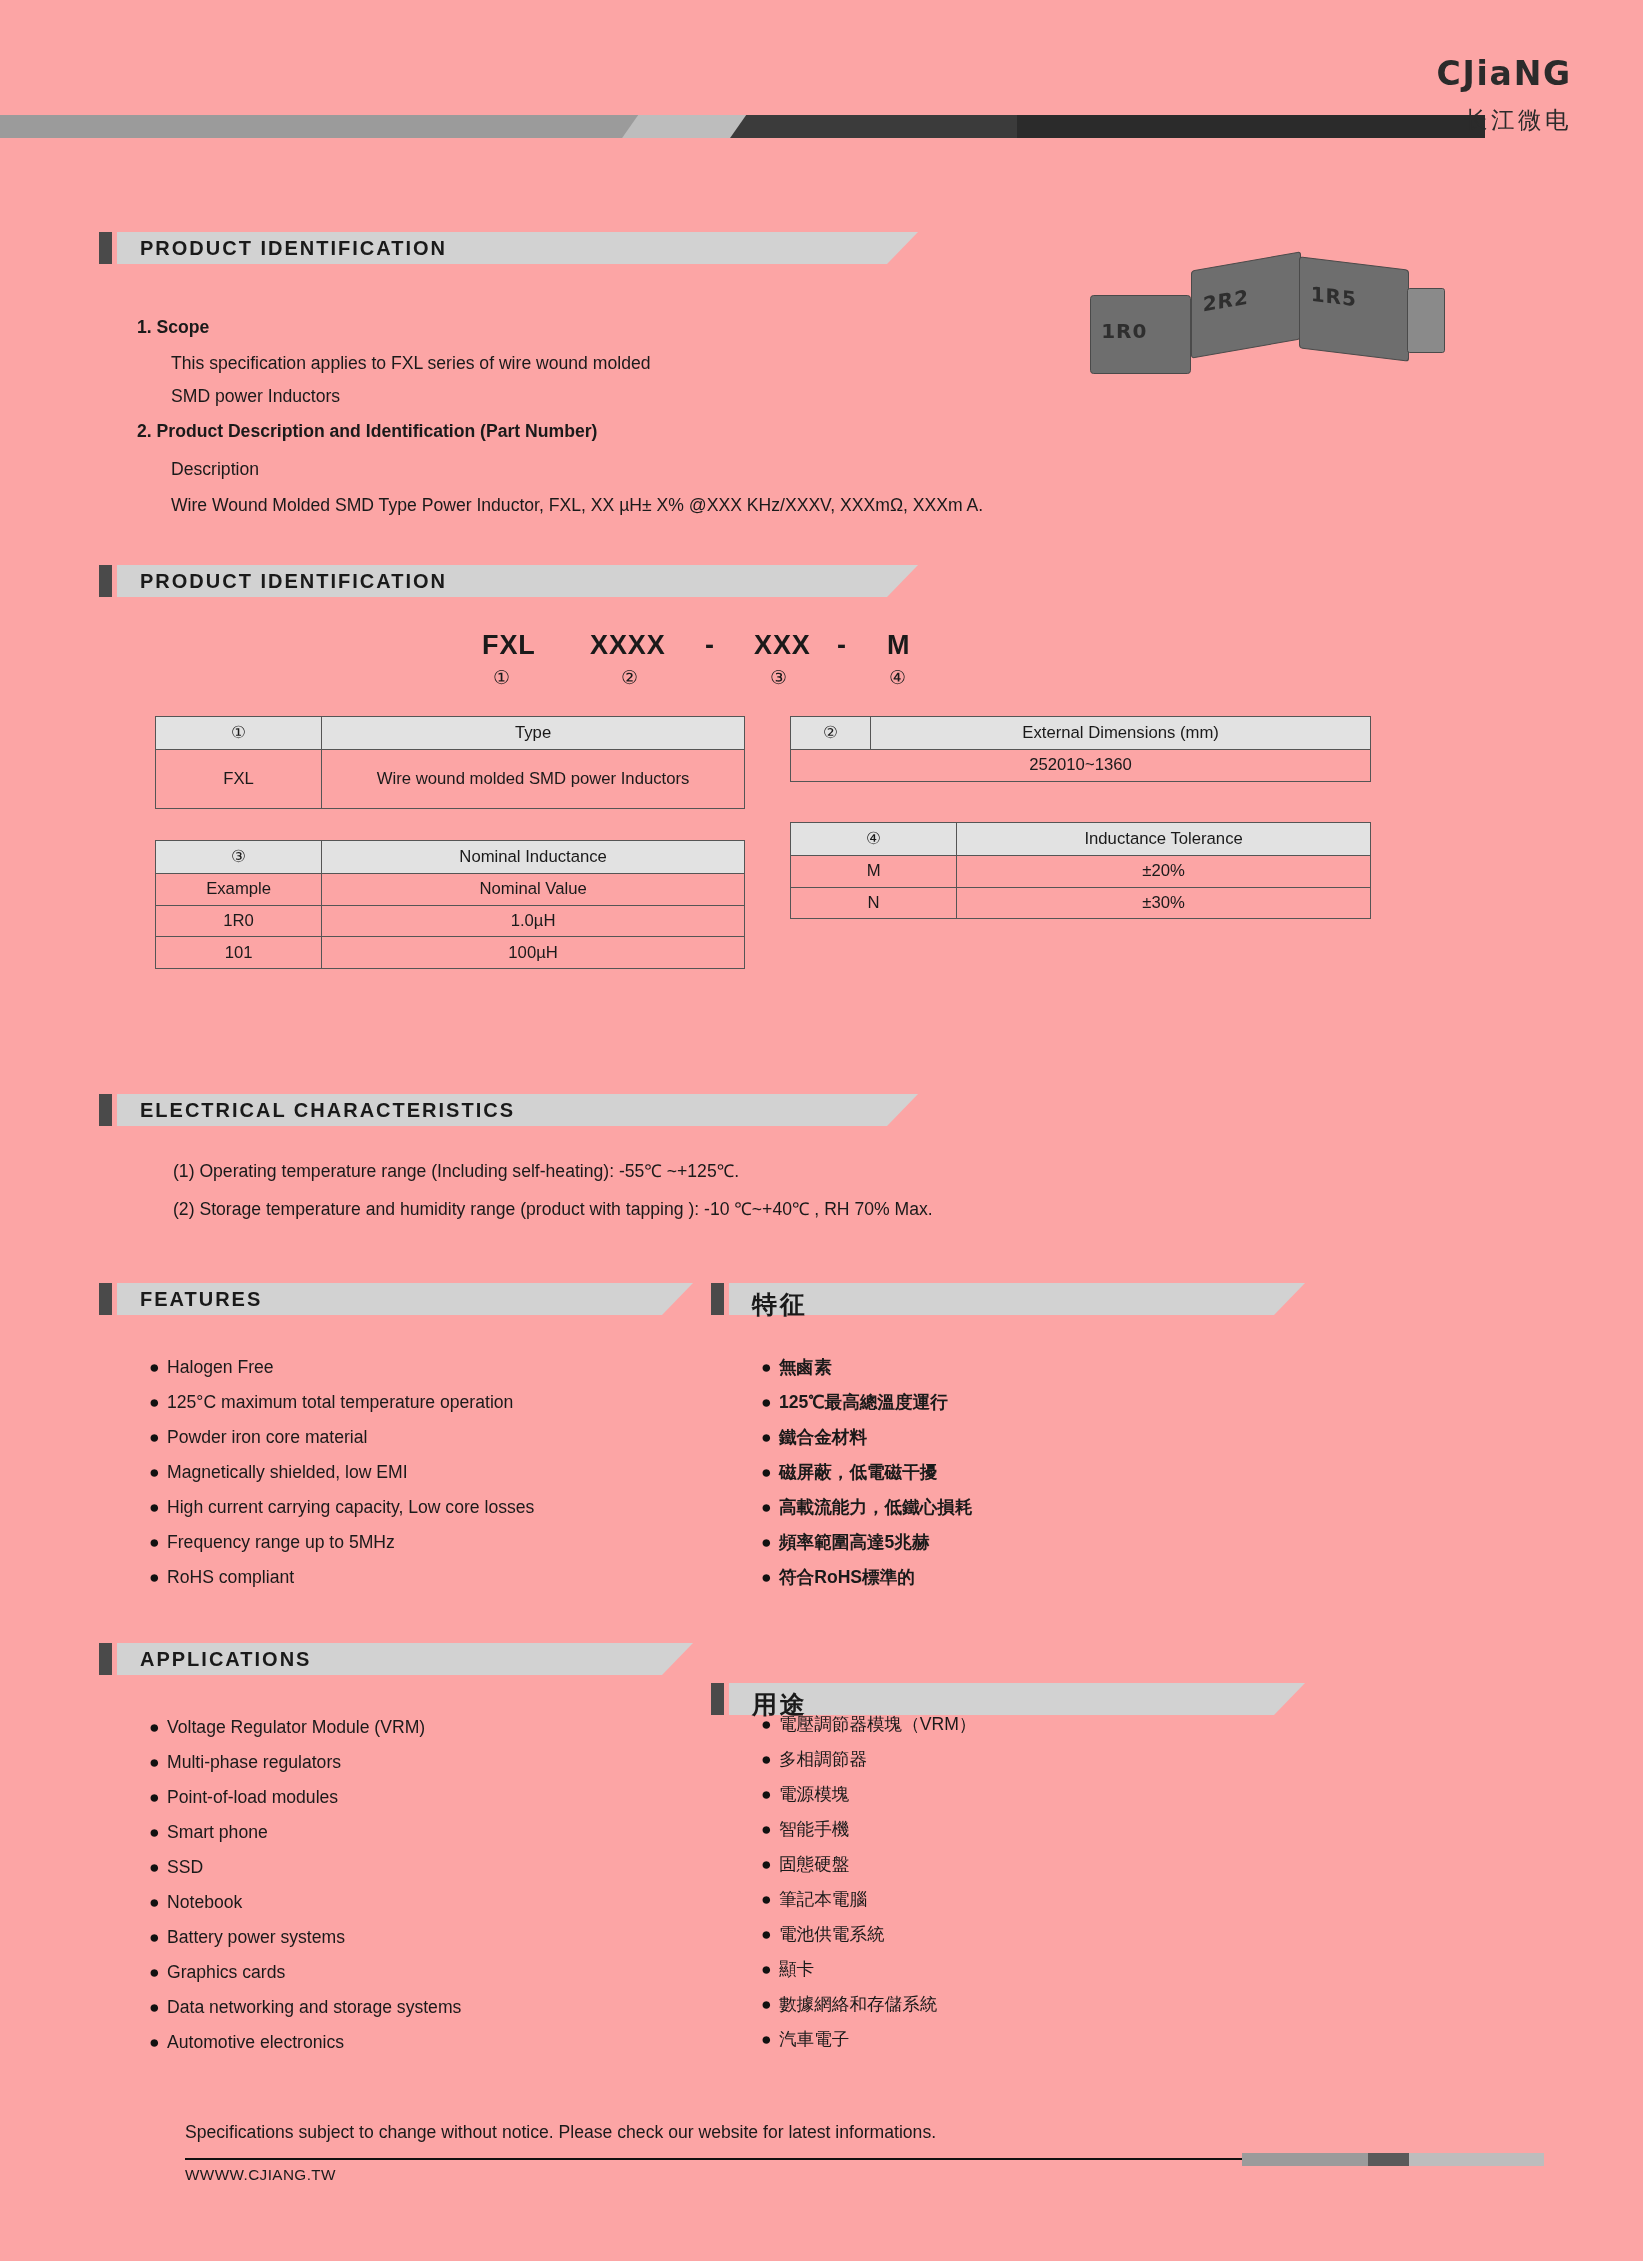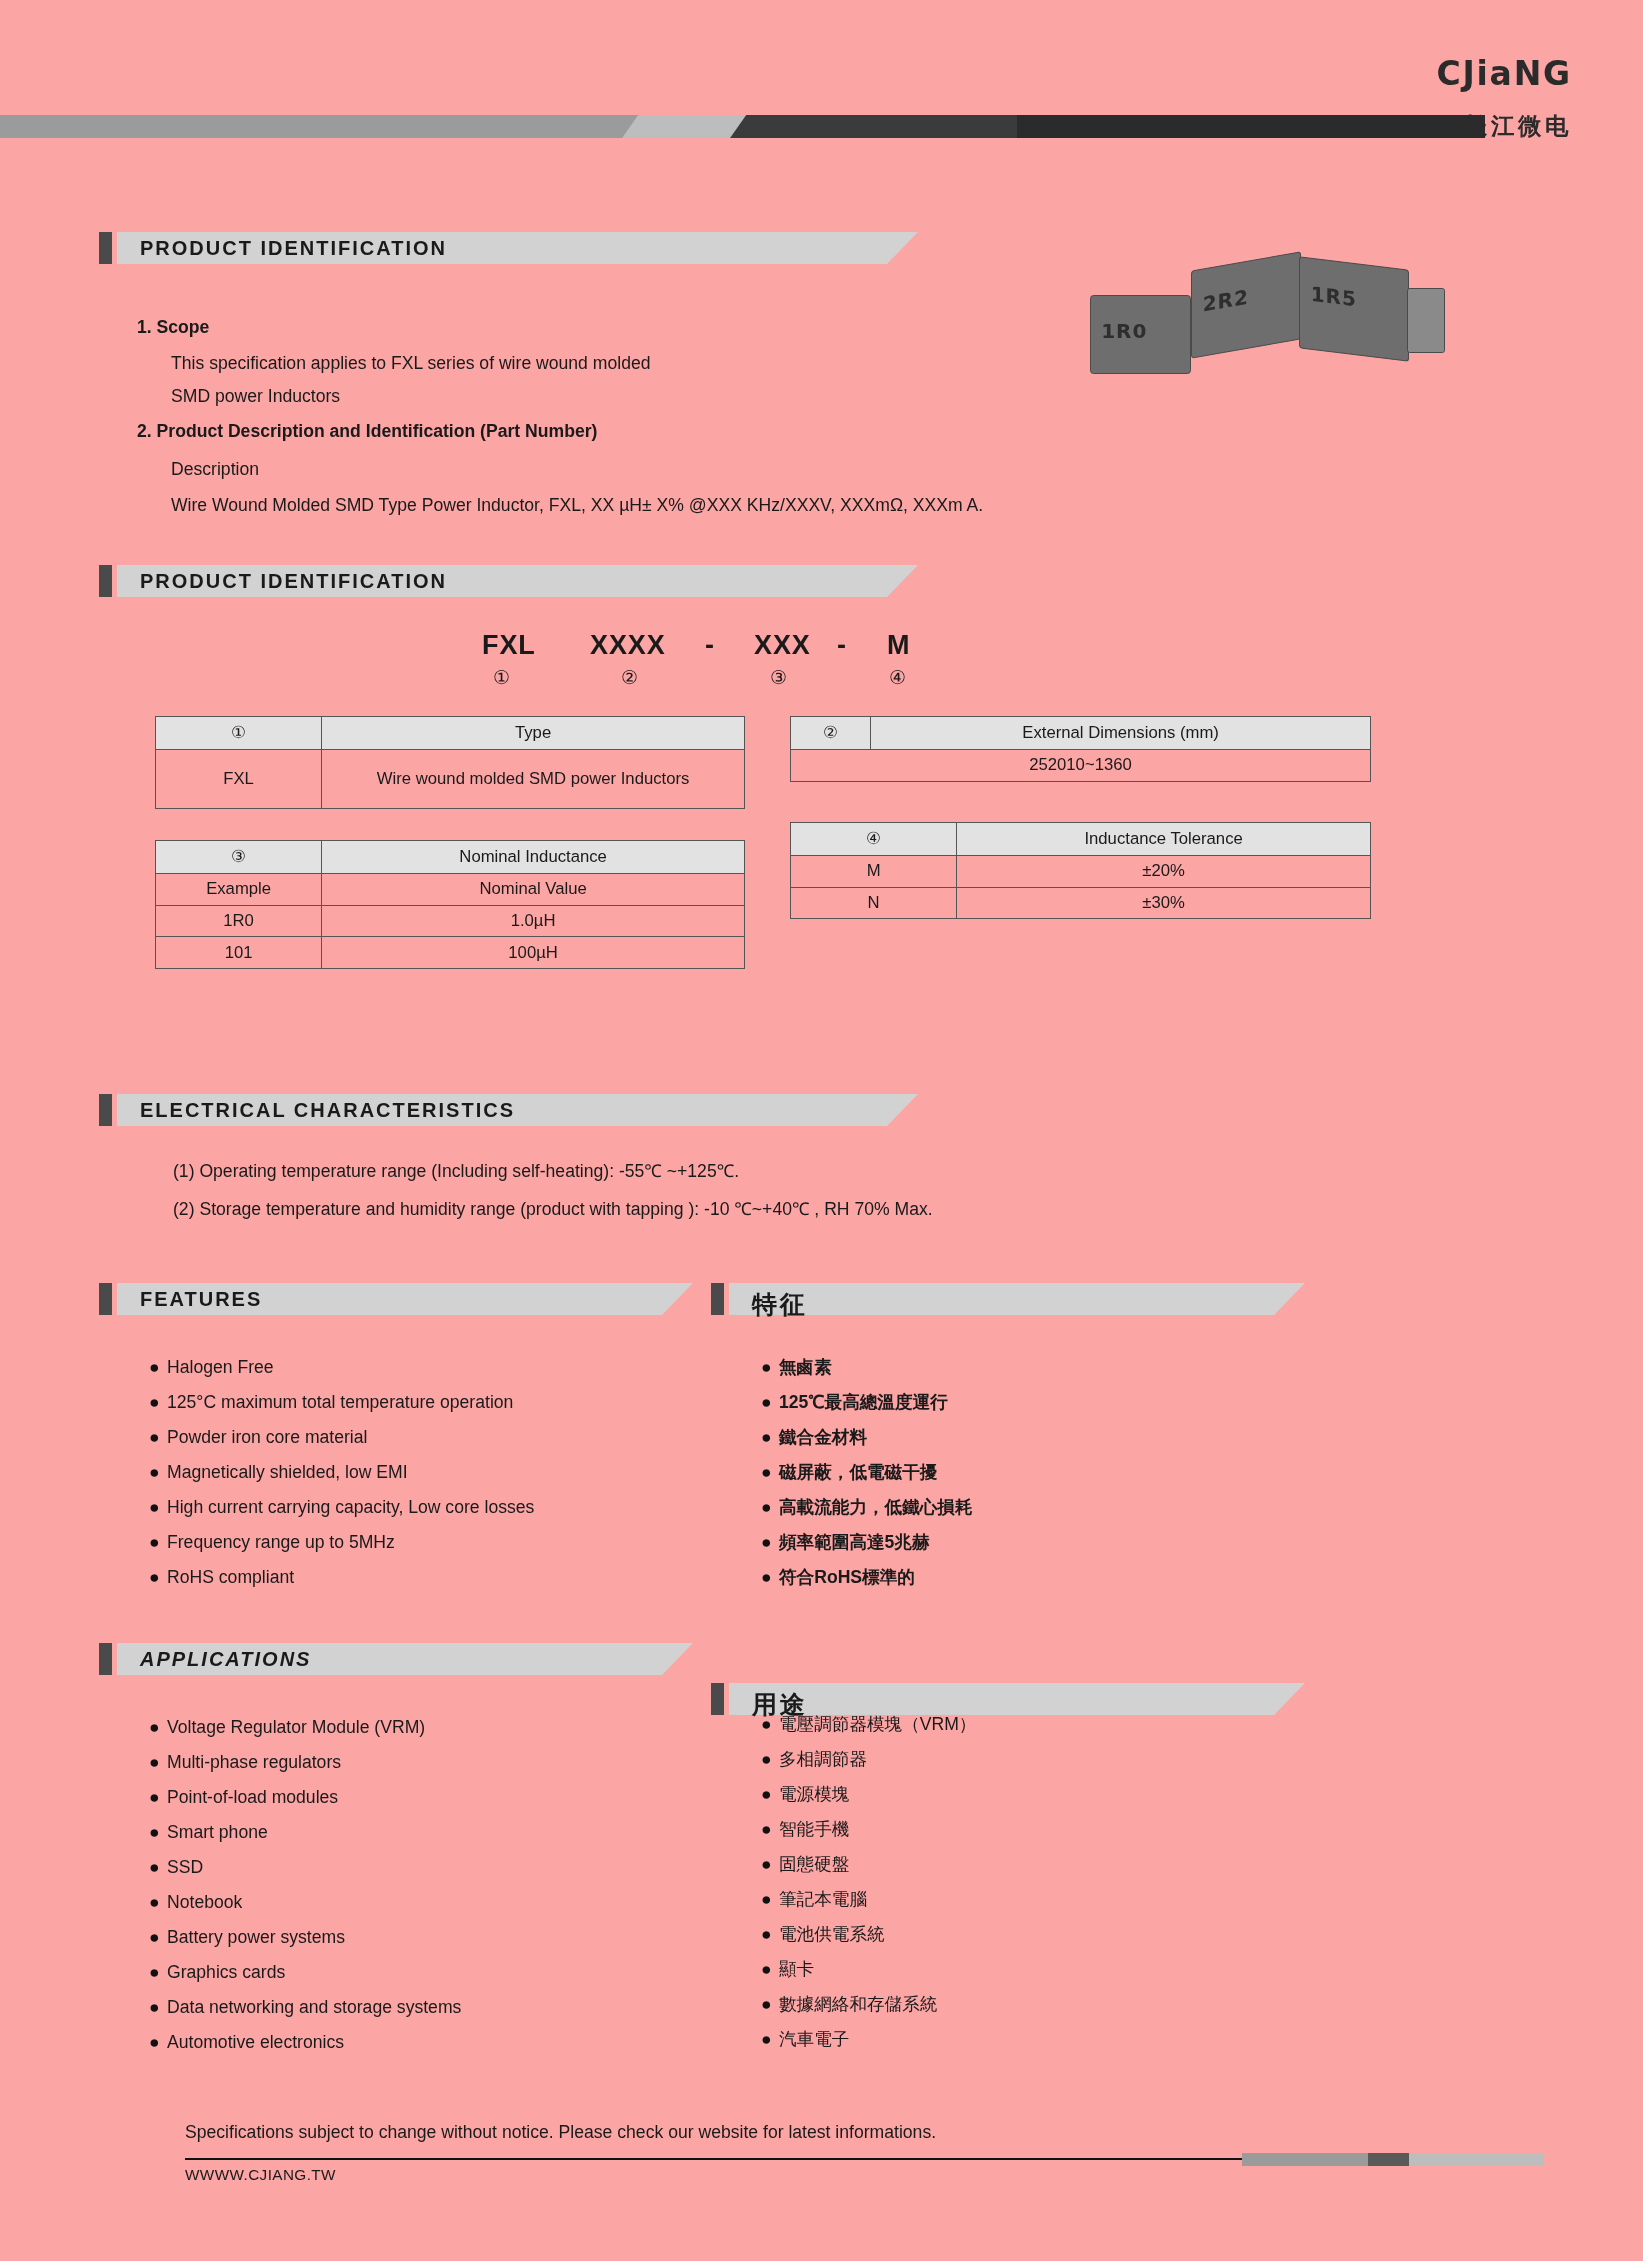"长江微电" .logo-sub { font-weight: bold -> normal; margin-top: 17px -> 11px }
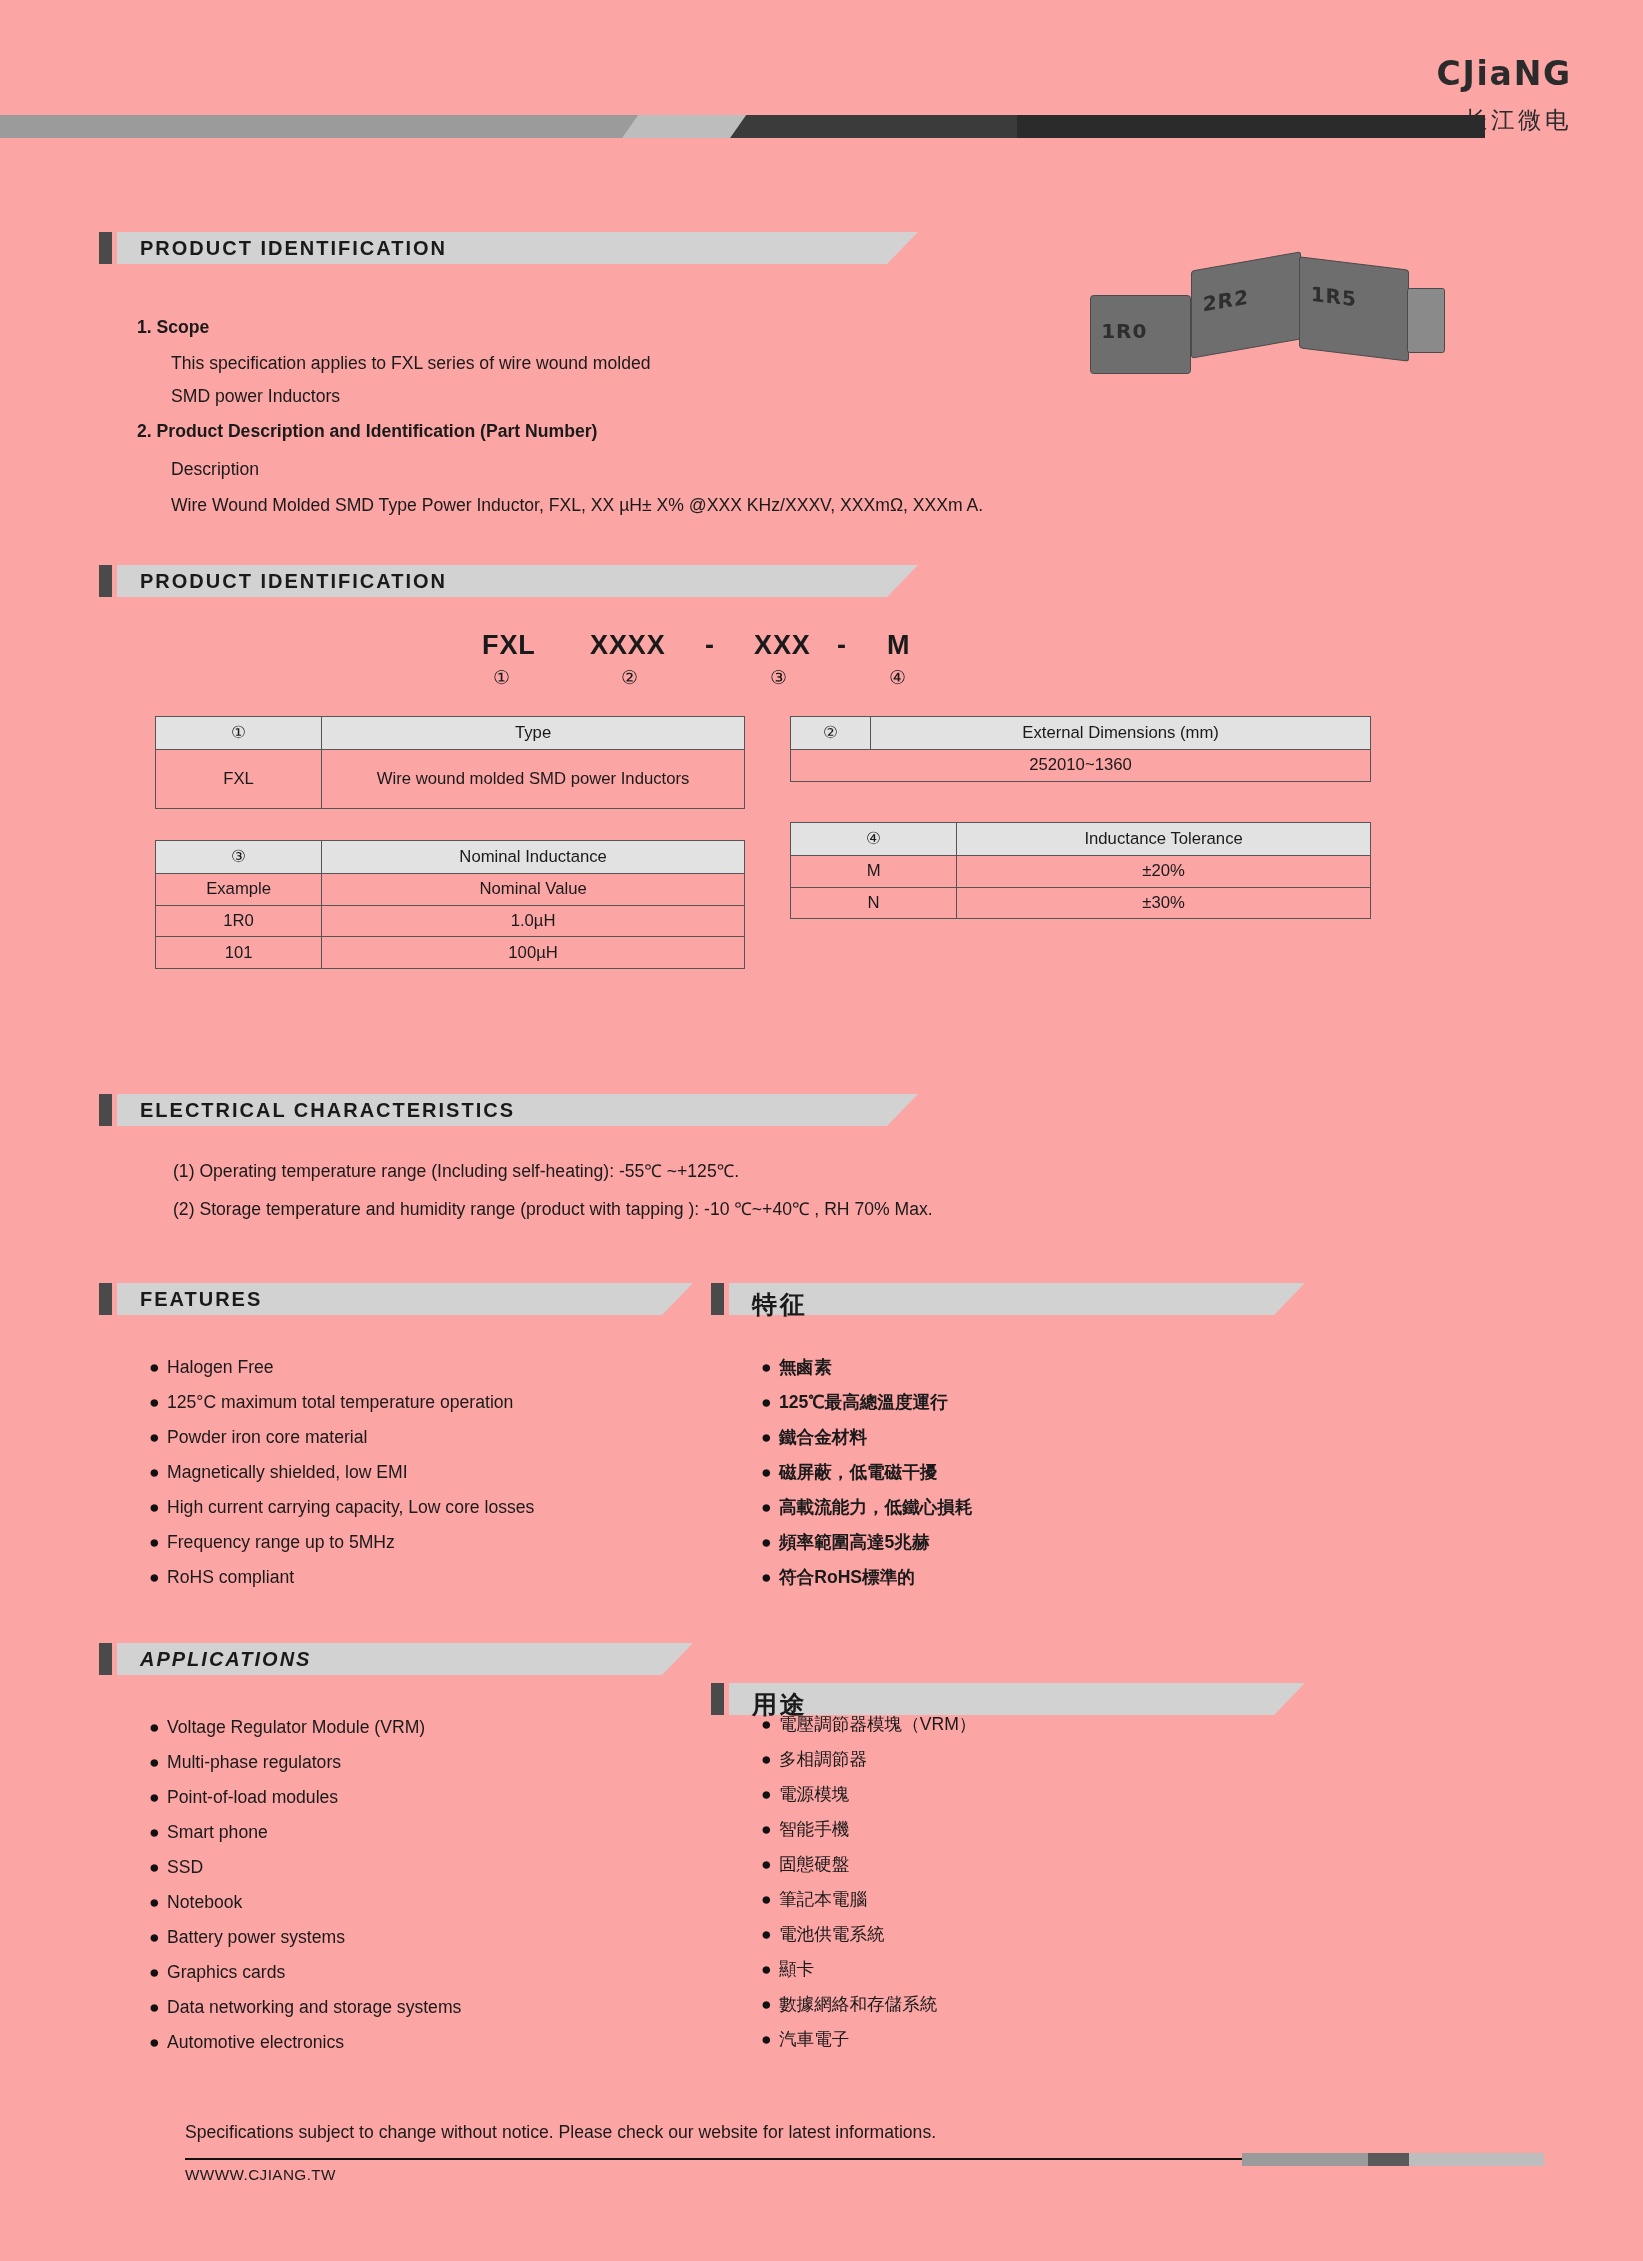"APPLICATIONS" div.sec { font-style: italic -> none }
